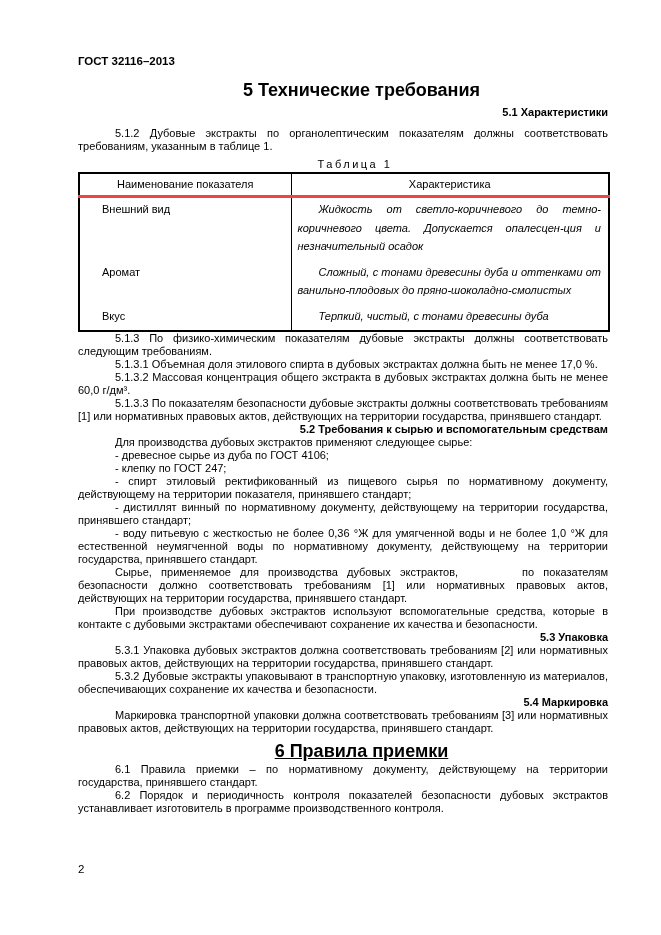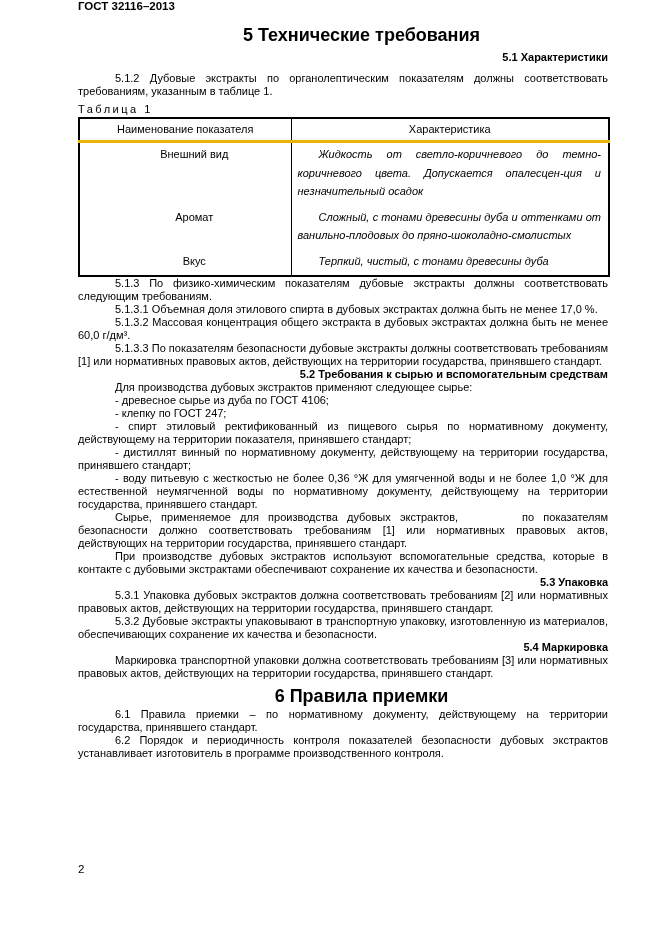"ГОСТ 32116–2013" .page { padding-top: none -> 55px }
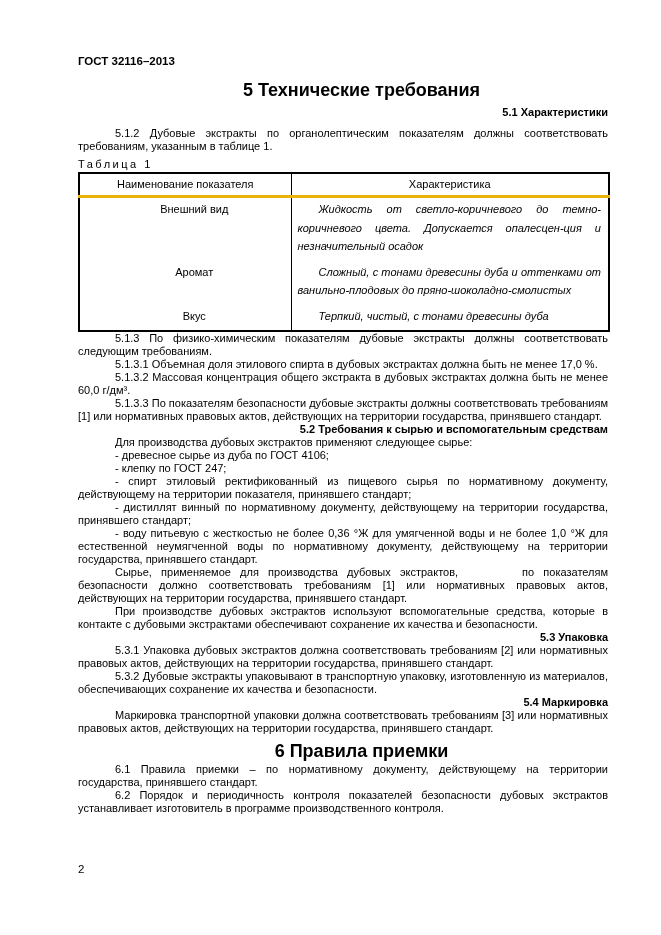"Таблица 1" .tbl-caption { margin-left: none -> 24px; text-align: left -> center }
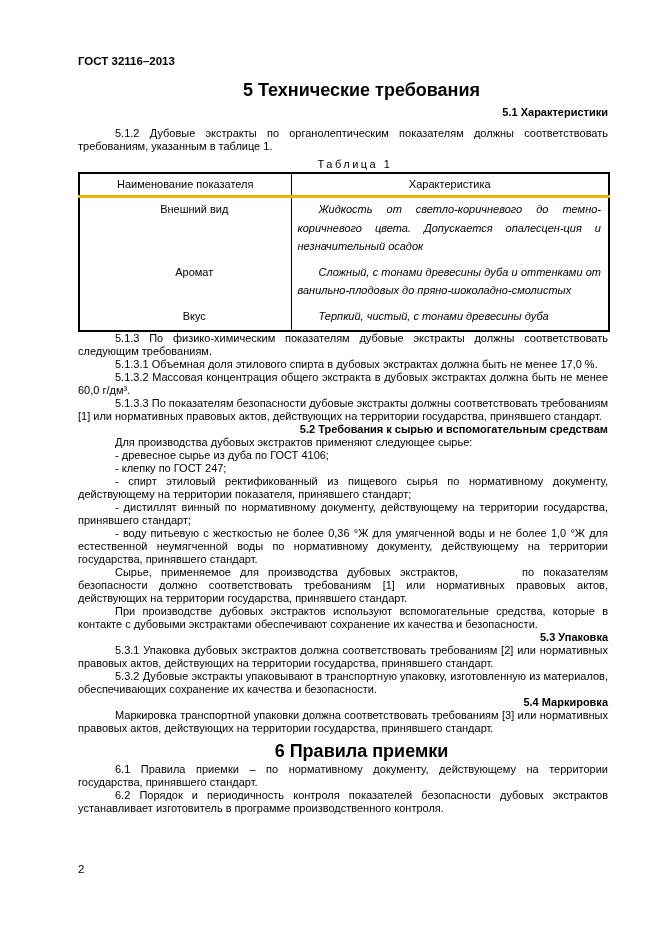"Наименование показателя" table.tbl th { border-bottom: 3px solid #eab308 -> 3px solid #ef4444 }
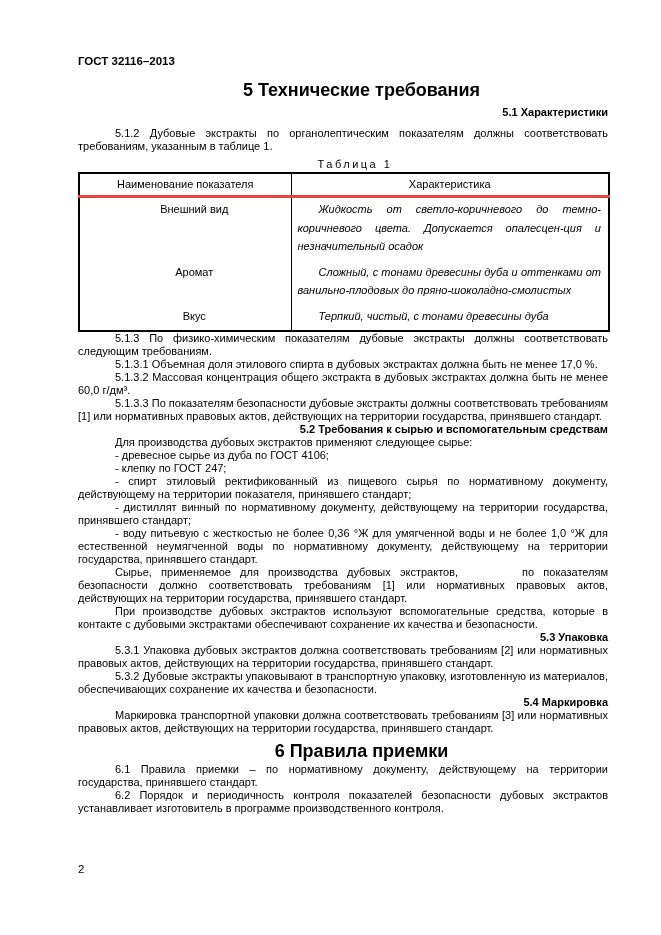"Внешний вид" table.tbl td.ind { text-align: center -> left }
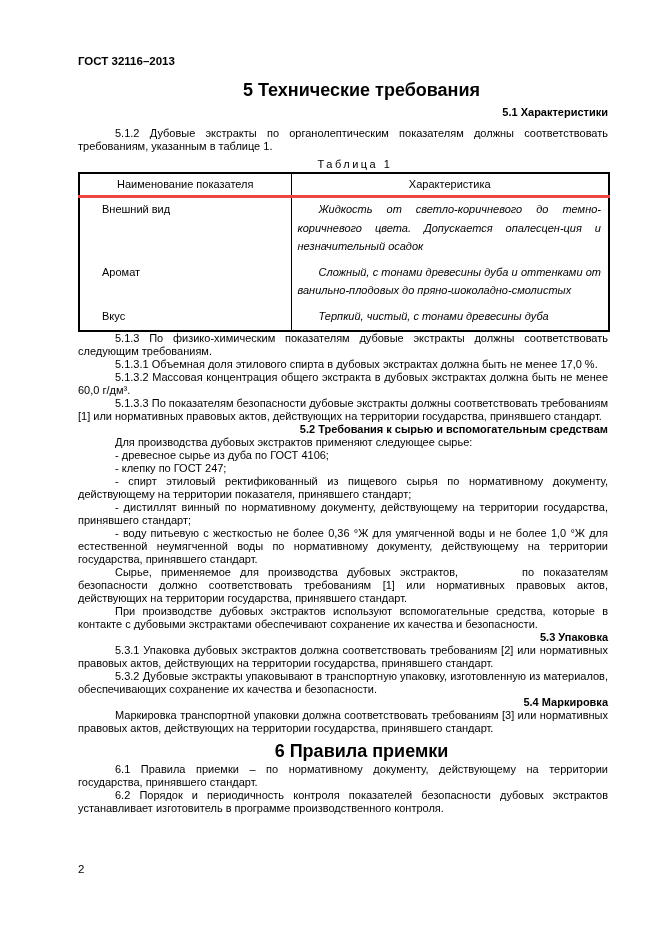"6 Правила приемки" .h-main.h6 { text-decoration: none -> underline }
